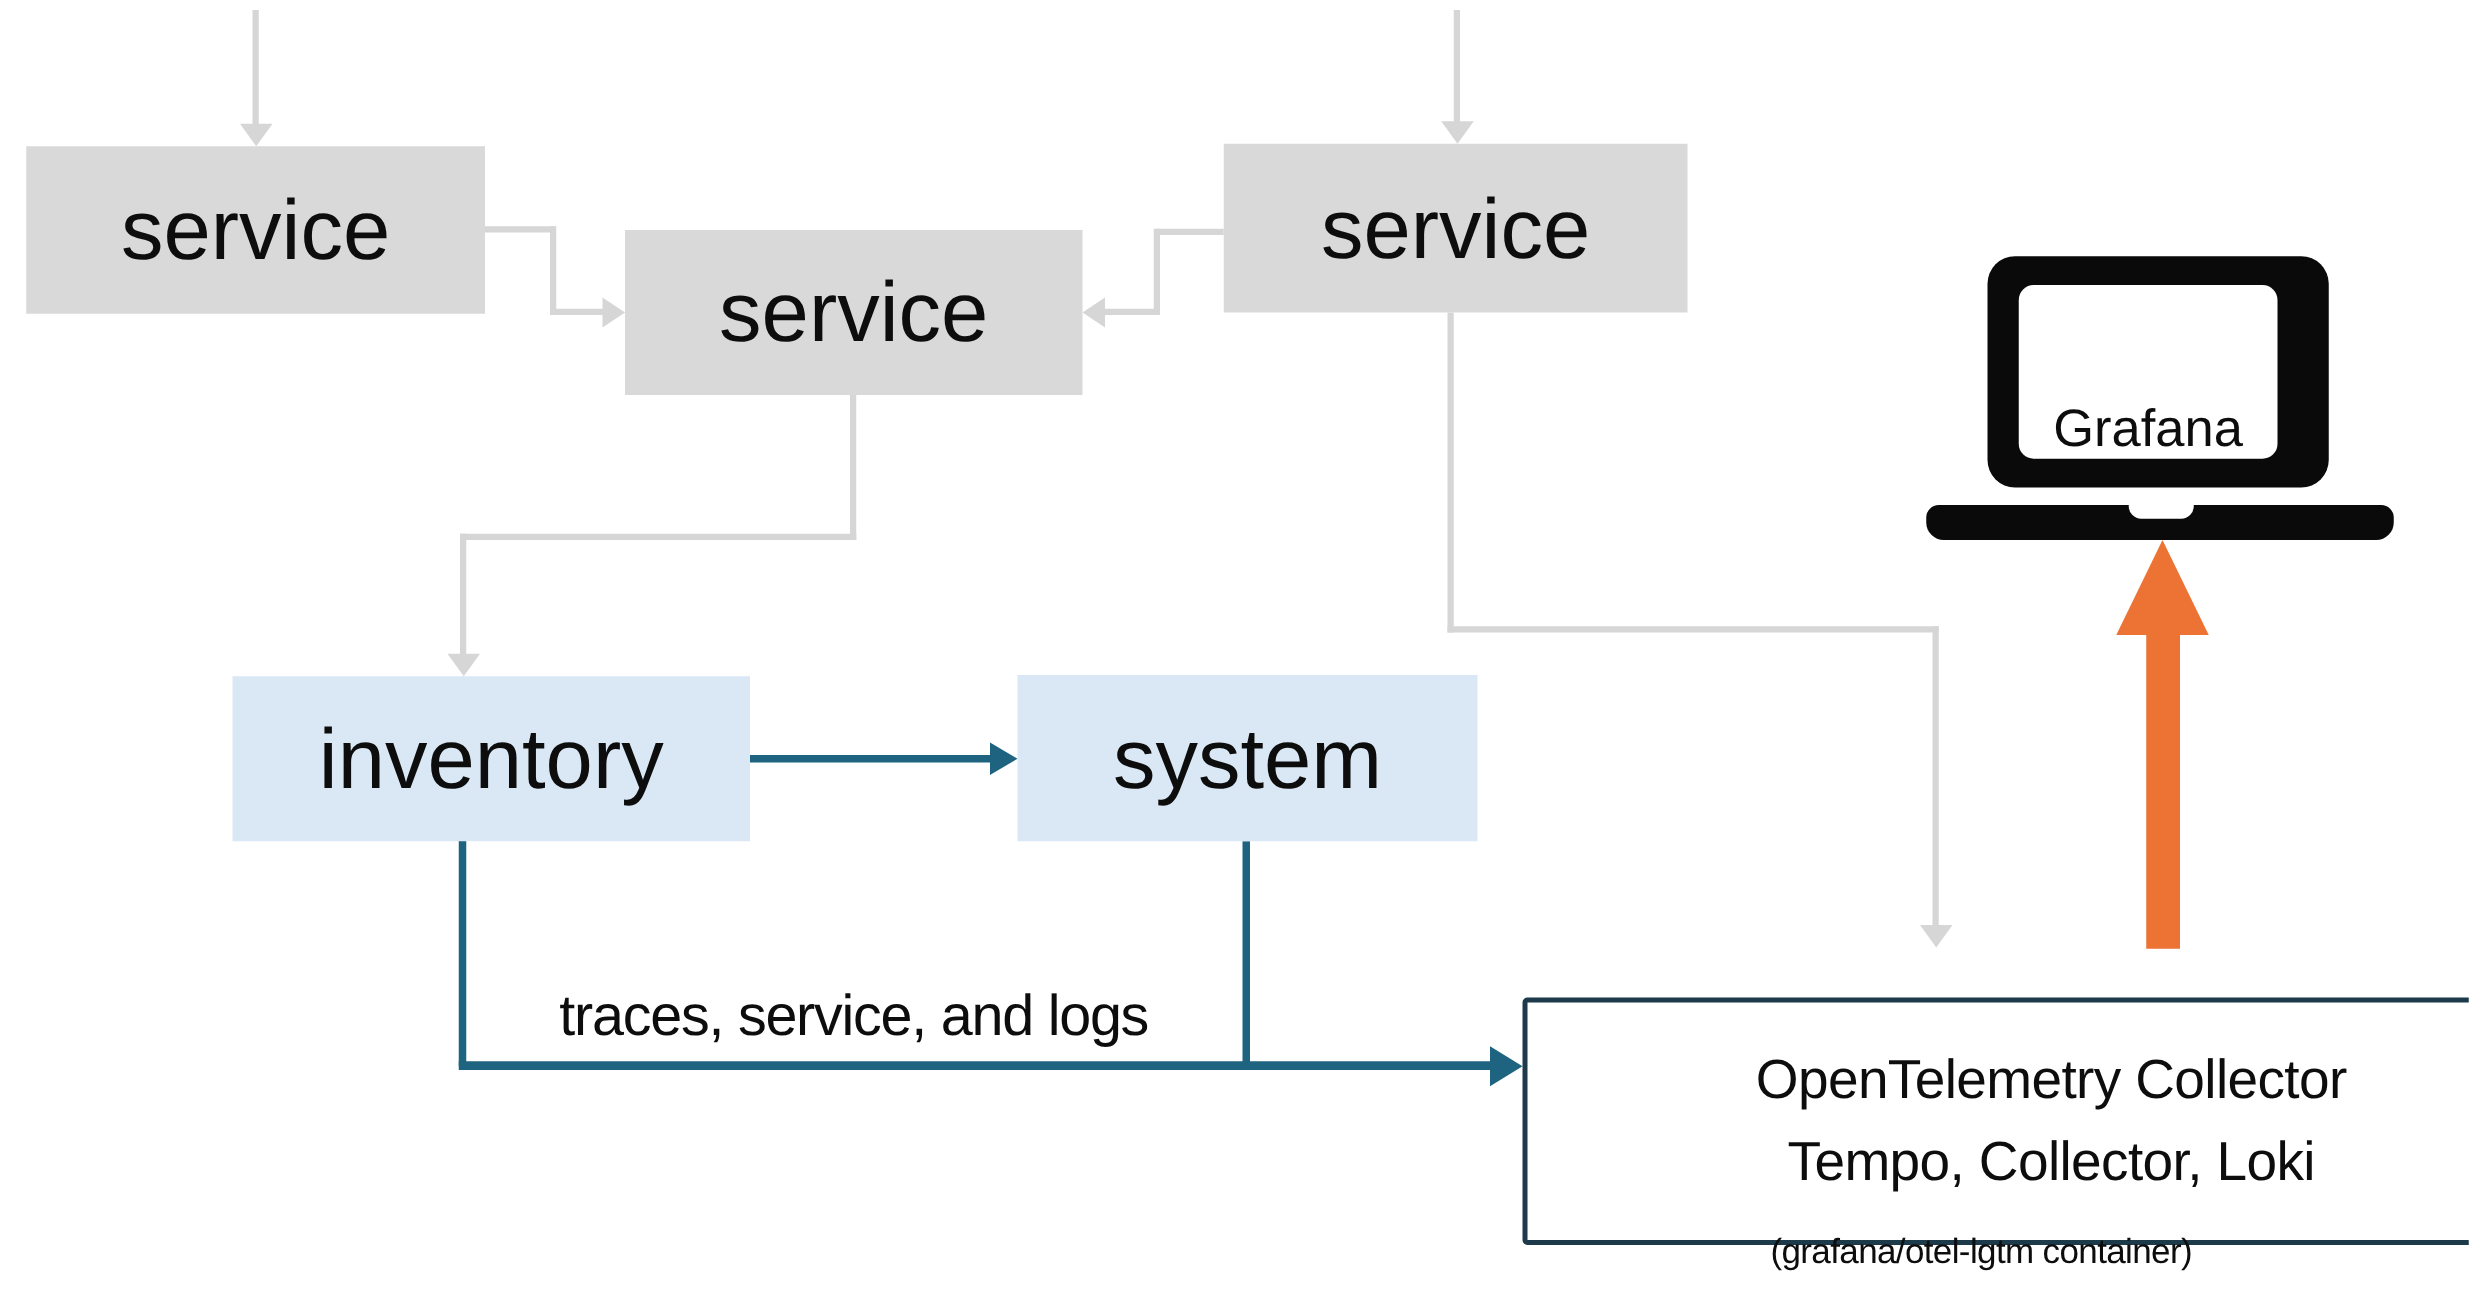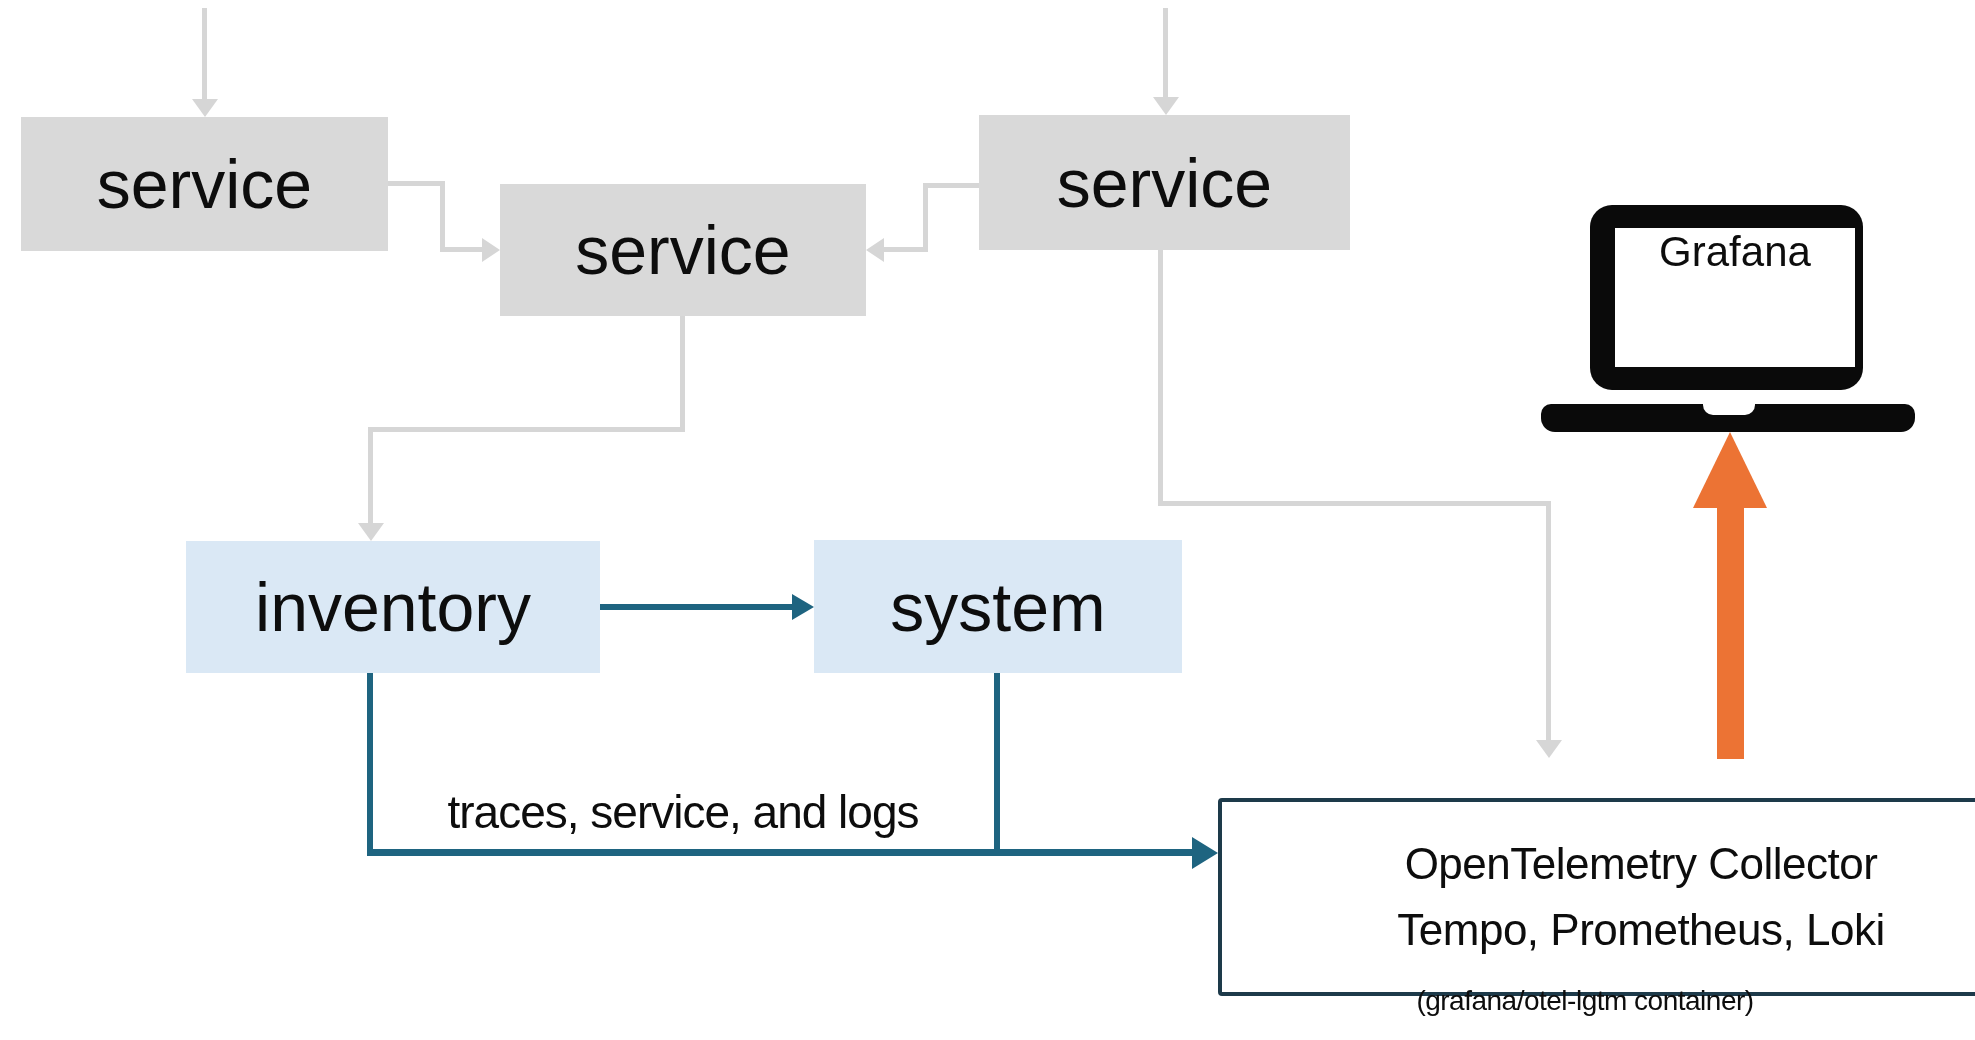"Grafana" .laptop-screen-inner { align-items: flex-start -> flex-end; border-radius: none -> 12px; width: 240px -> 207px }
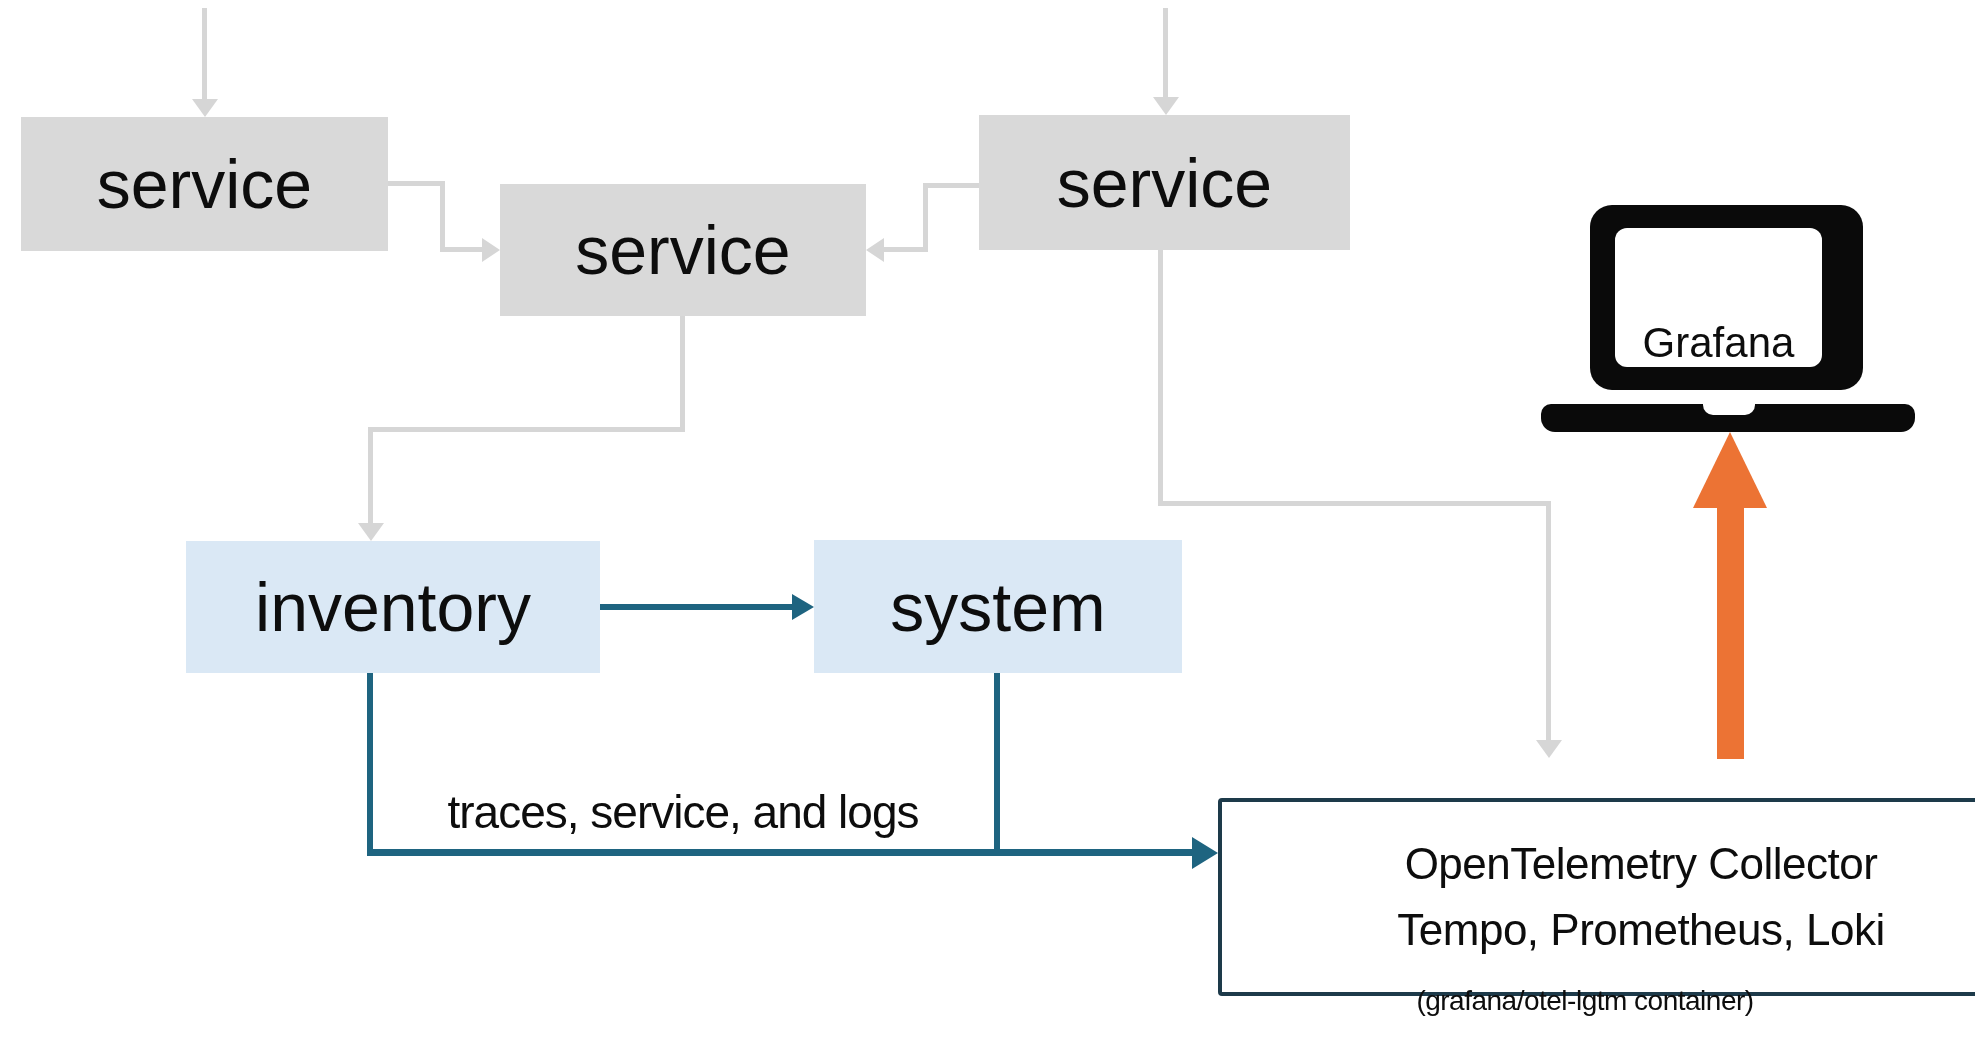"Tempo, Prometheus, Loki" span { text: Prometheus -> Collector }
